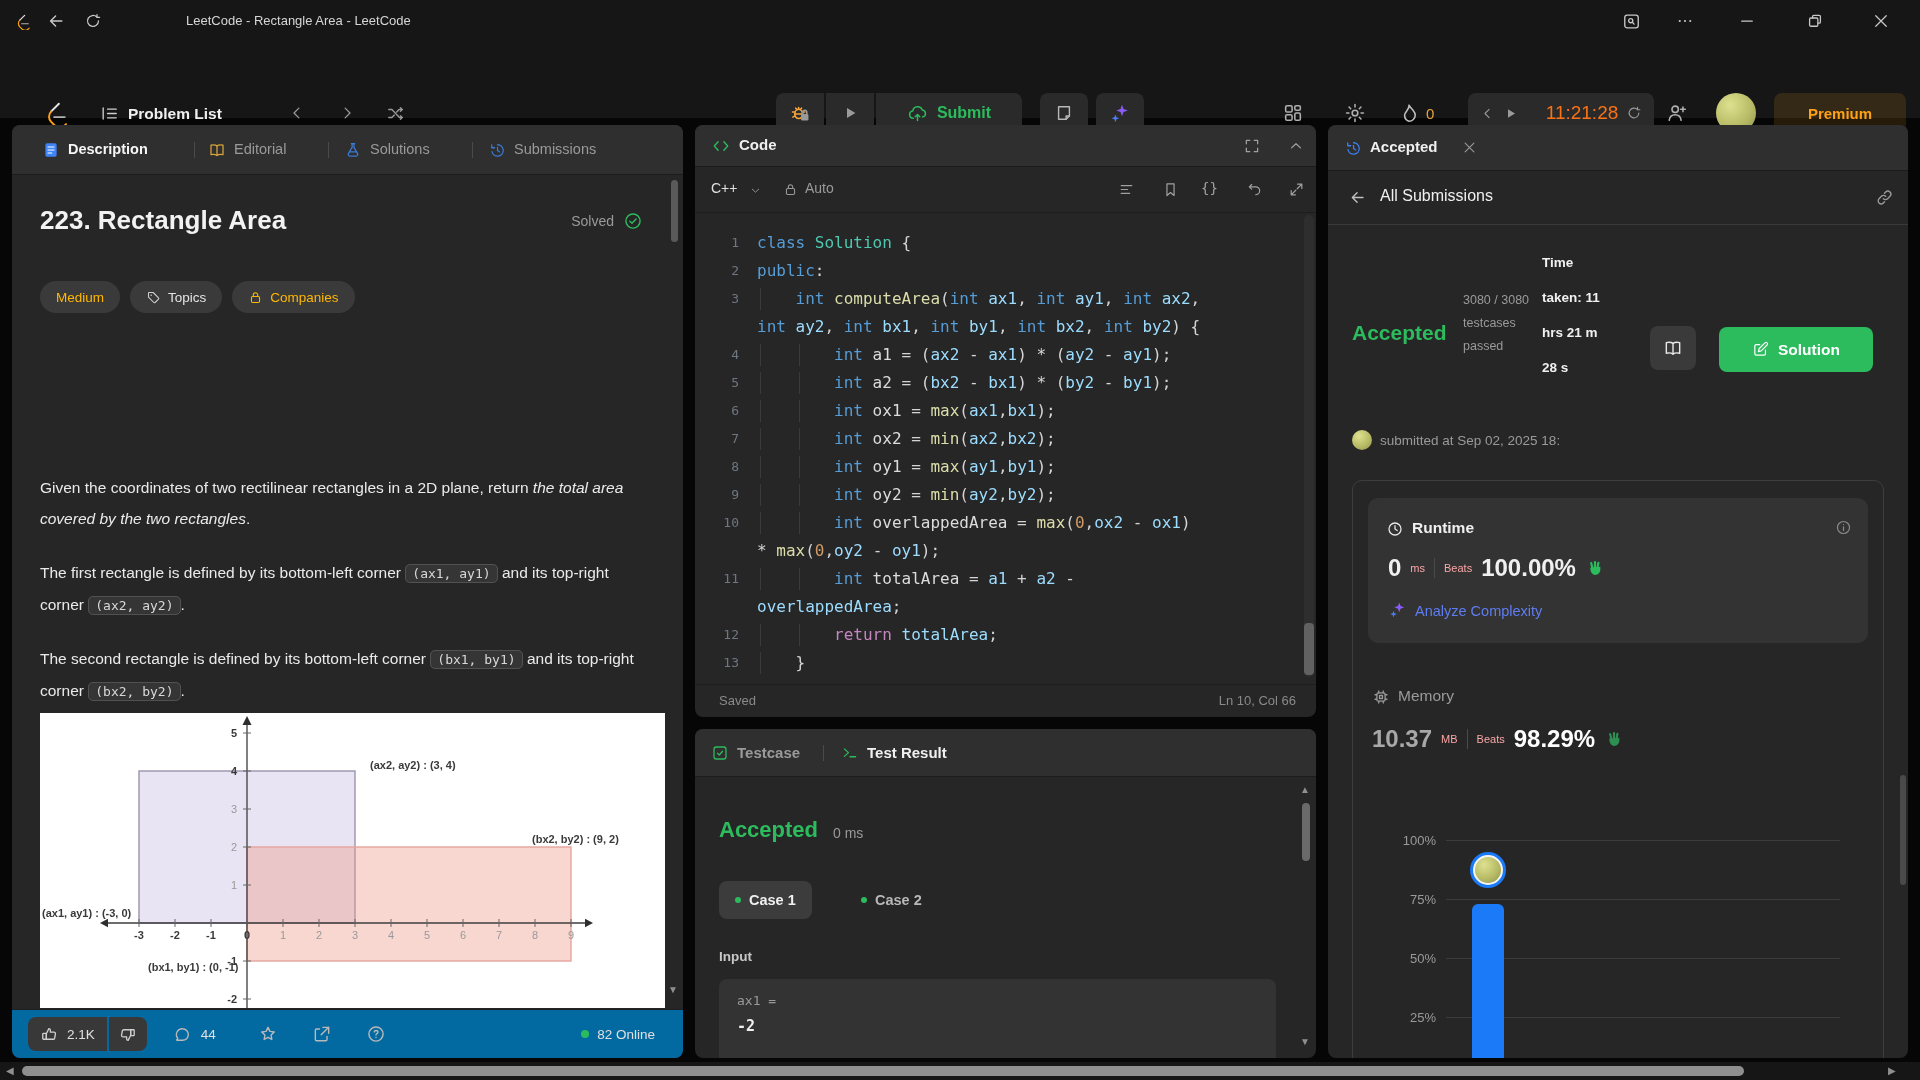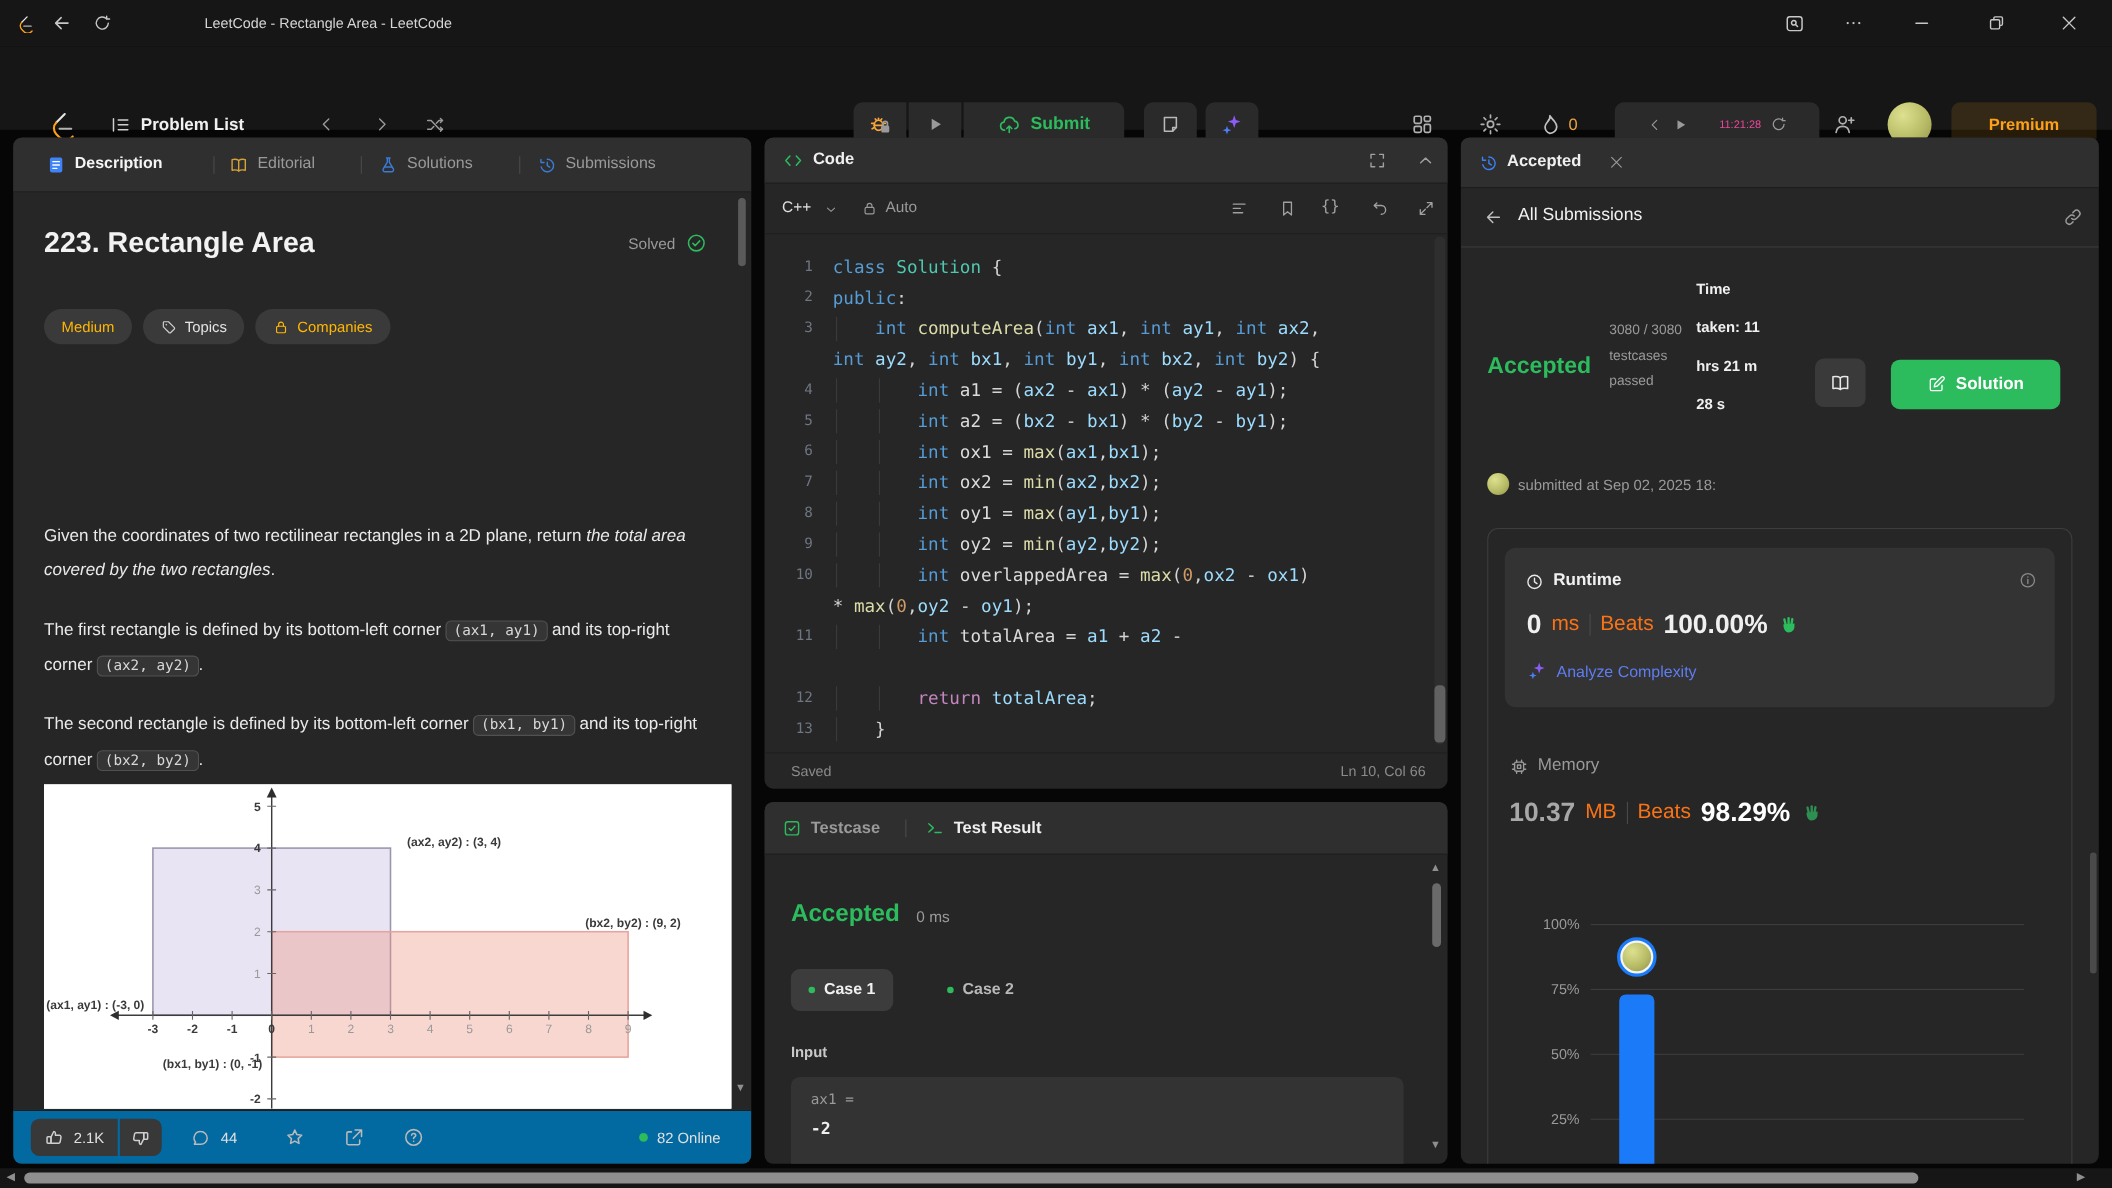"11:21:28" span { color: #ec4899 -> #f97316; font-size: 10px -> 19px }
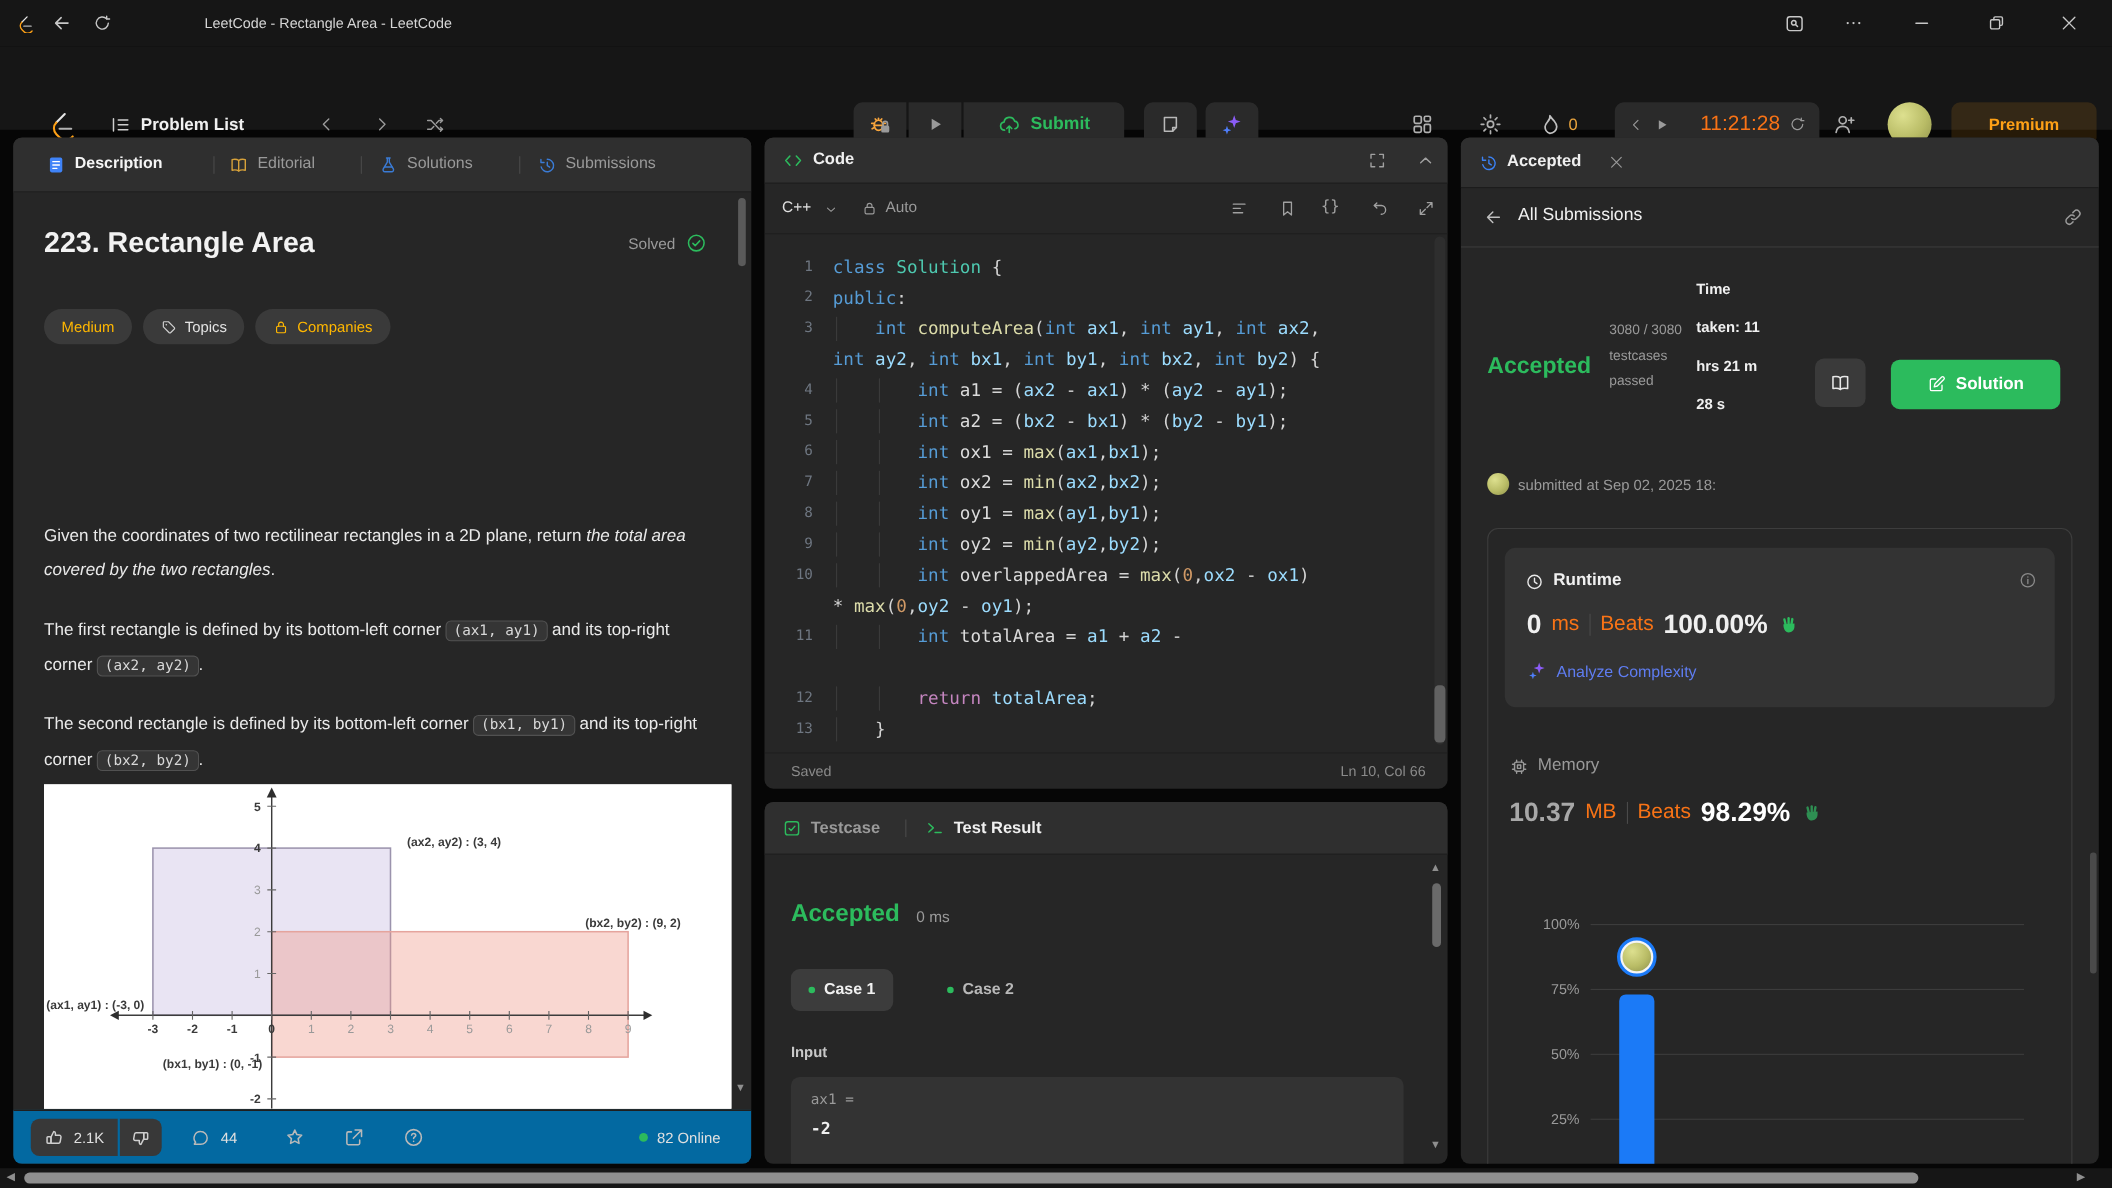"ms" .gr { color: #f97316 -> #fca5a5; font-size: 19px -> 11px }
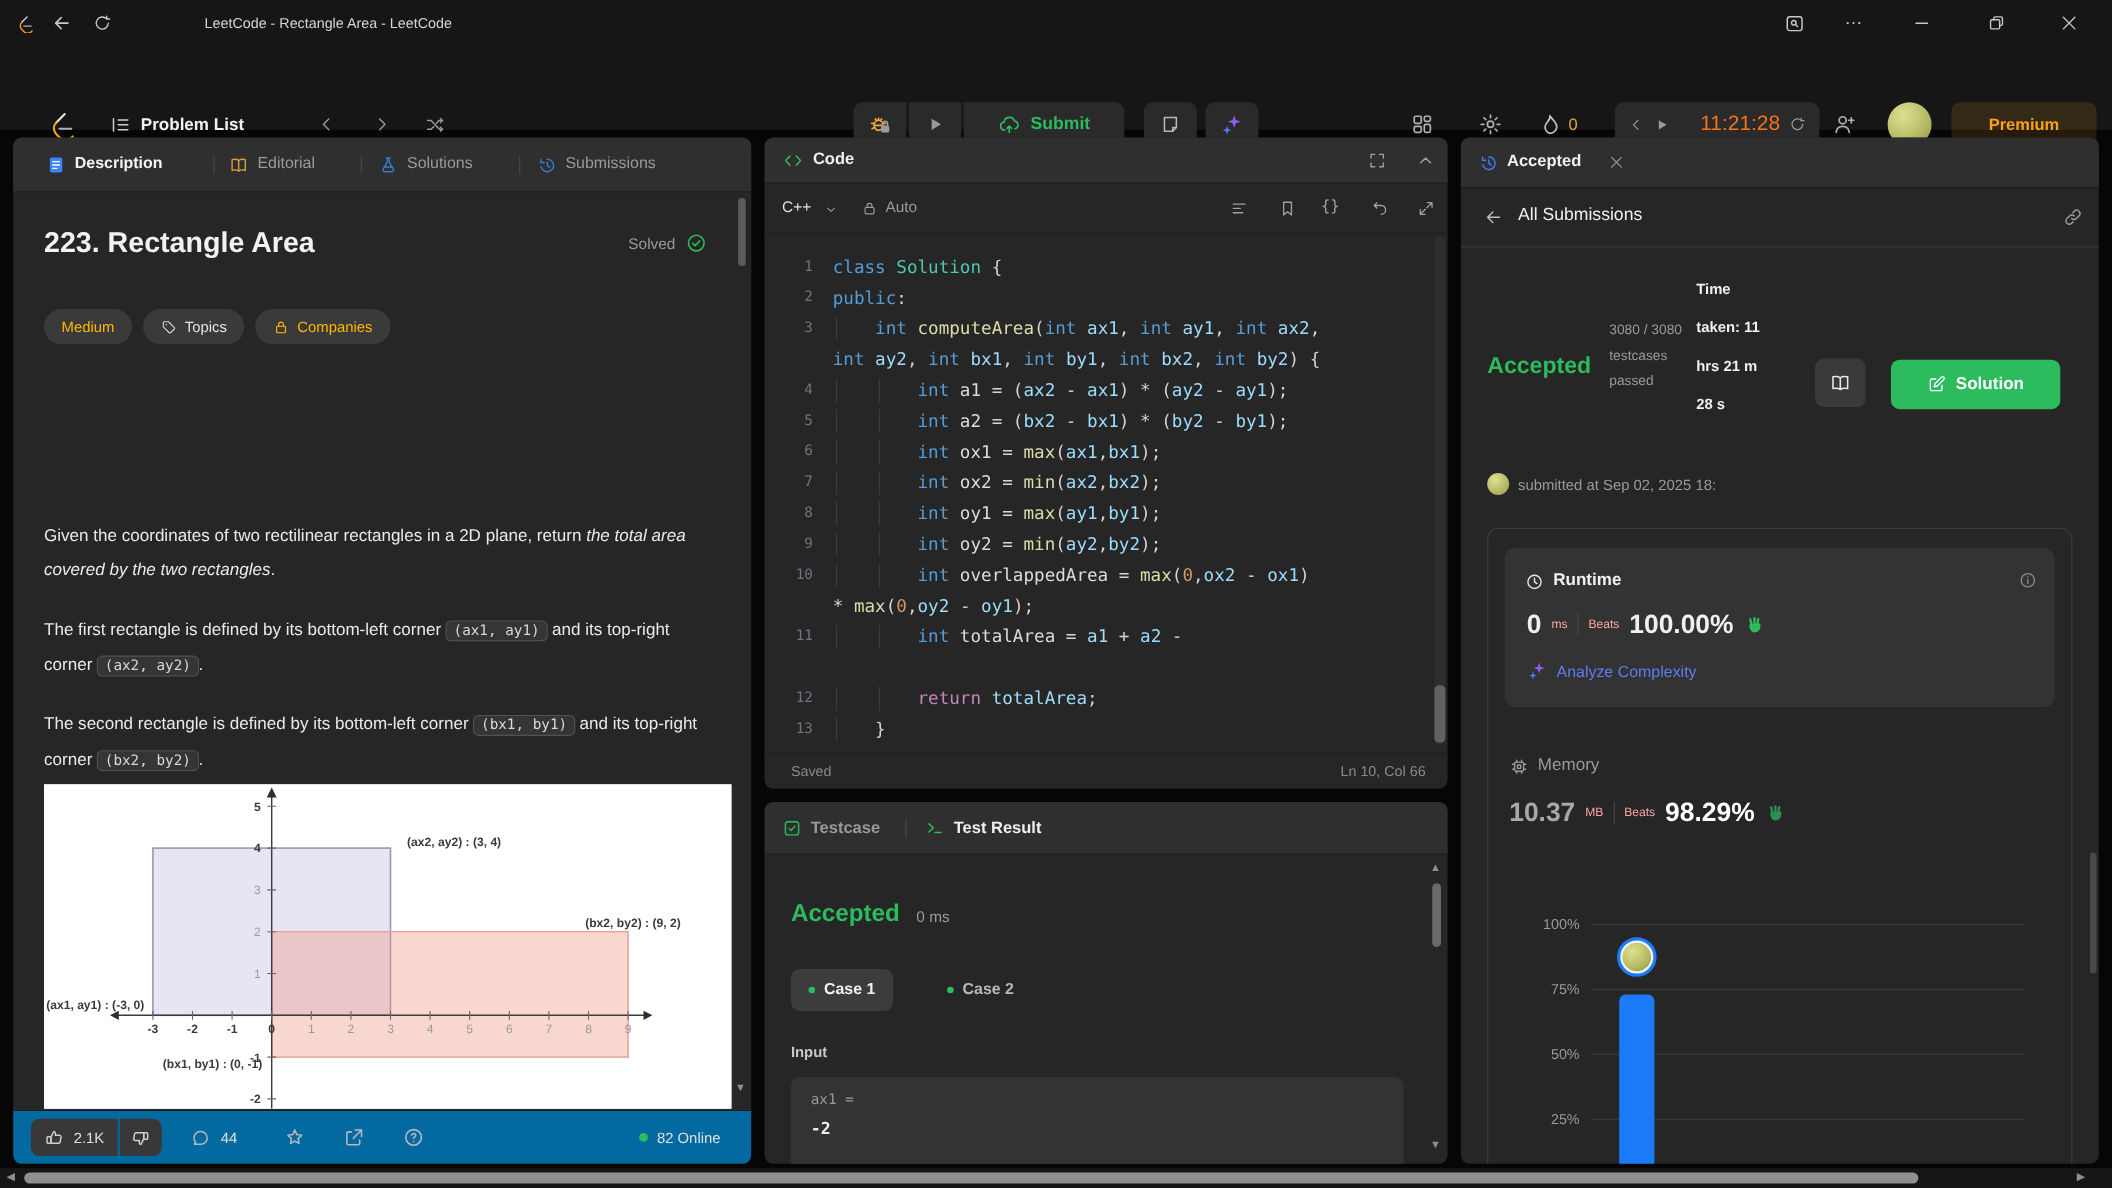"overlappedArea;" div.crow { html: none -> <div><span></span><span><span>overlappedArea</span><span>;</span></span></div> }
